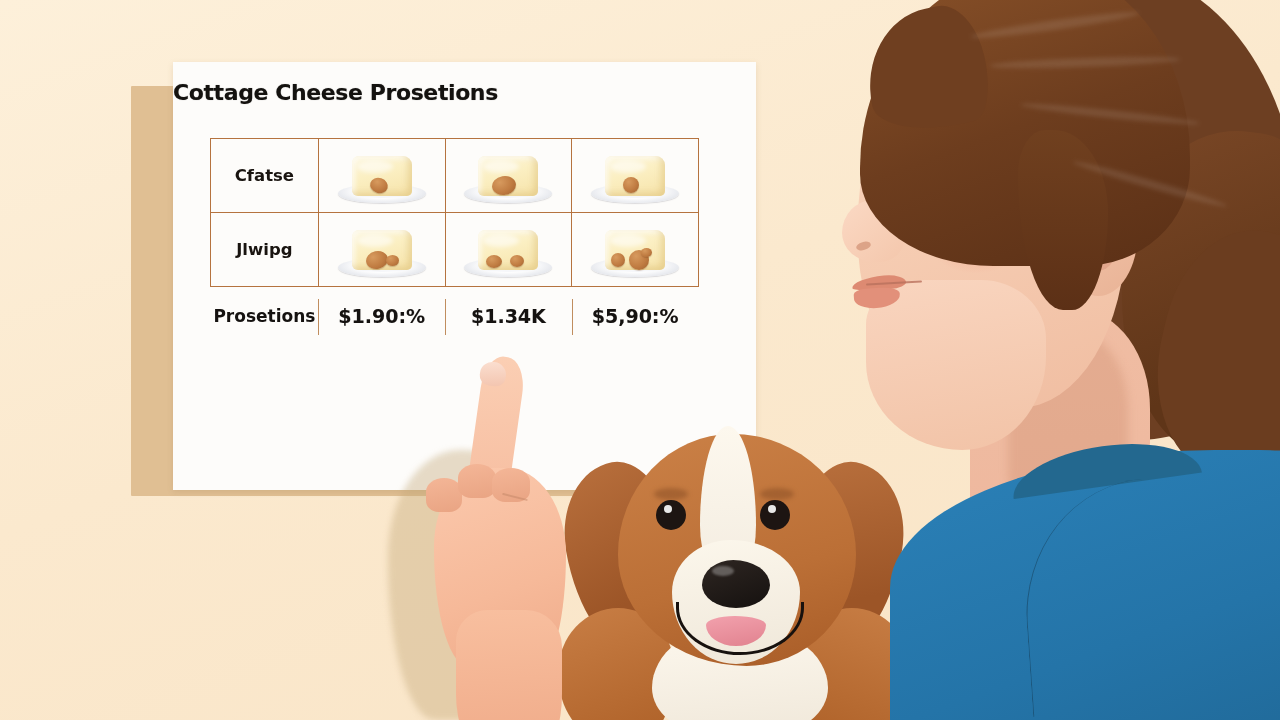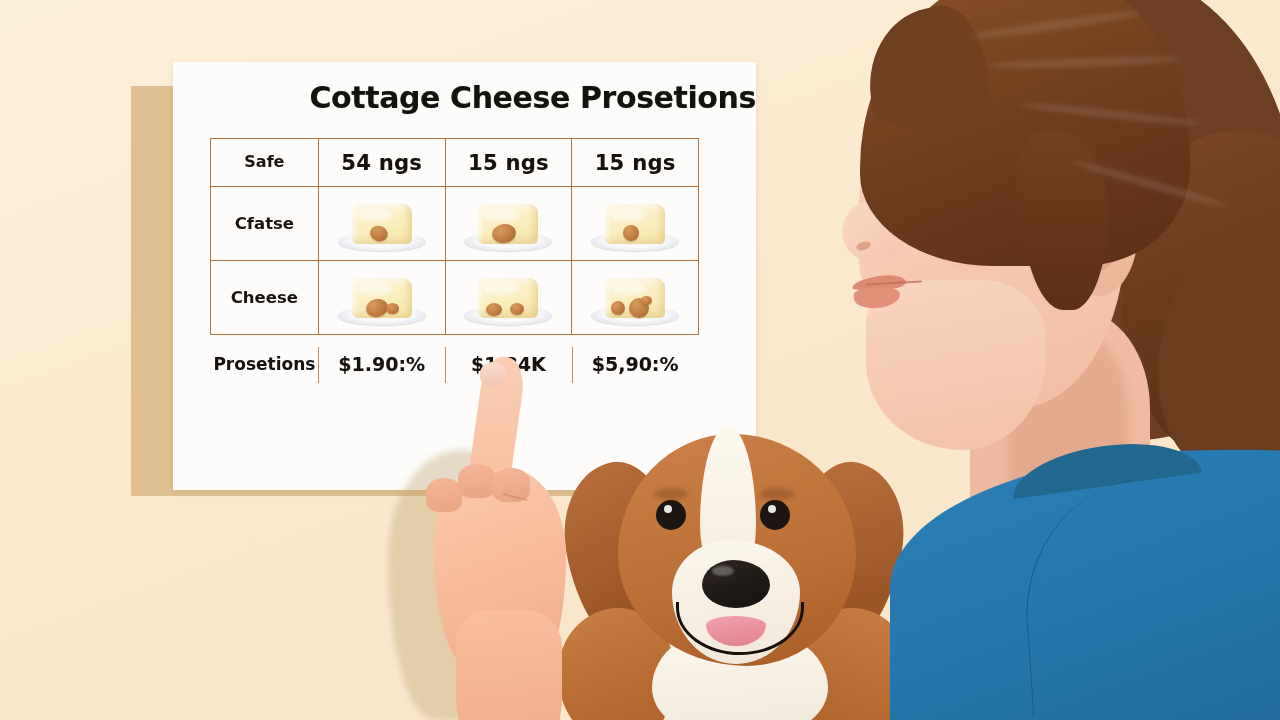"Cottage Cheese Prosetions" .poster-title { font-size: 30px -> 22px; text-align: right -> left }
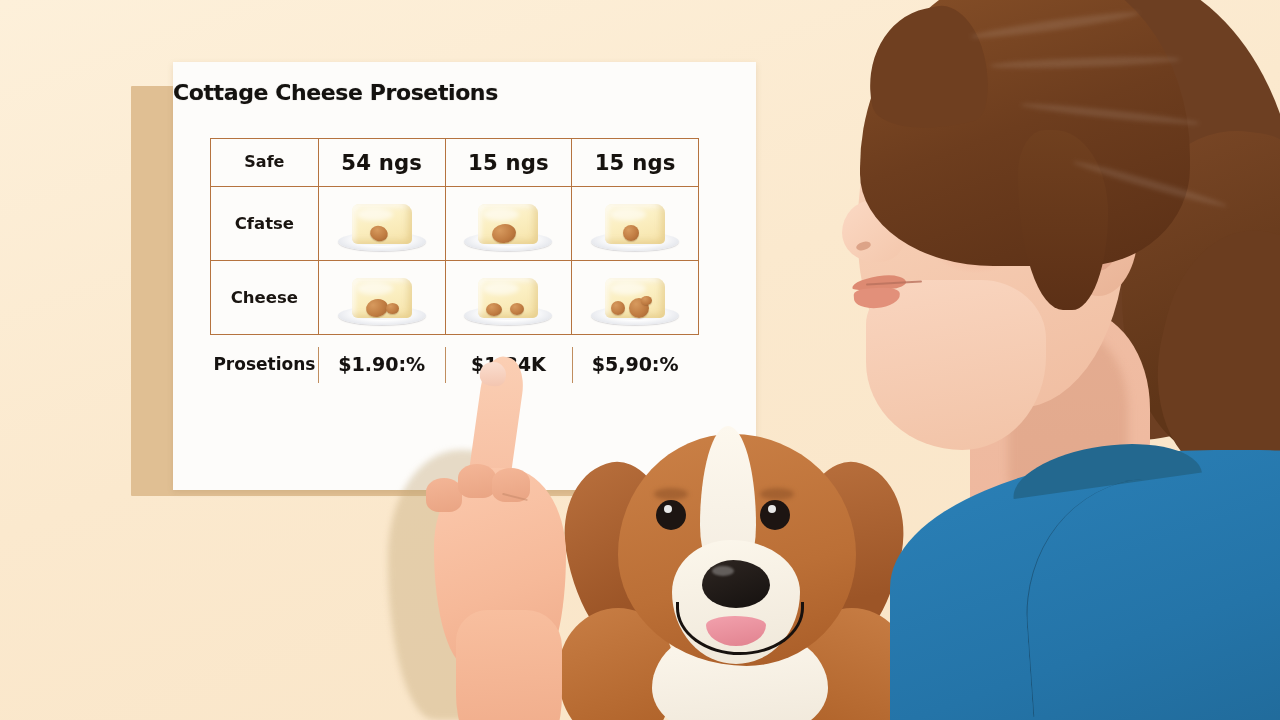"Safe" tr.hdr-row { html: <tr> <td>Safe</td> <td>54 ngs</td> <td>15 ngs</td> <td>15 ngs</td> </tr> -> none }
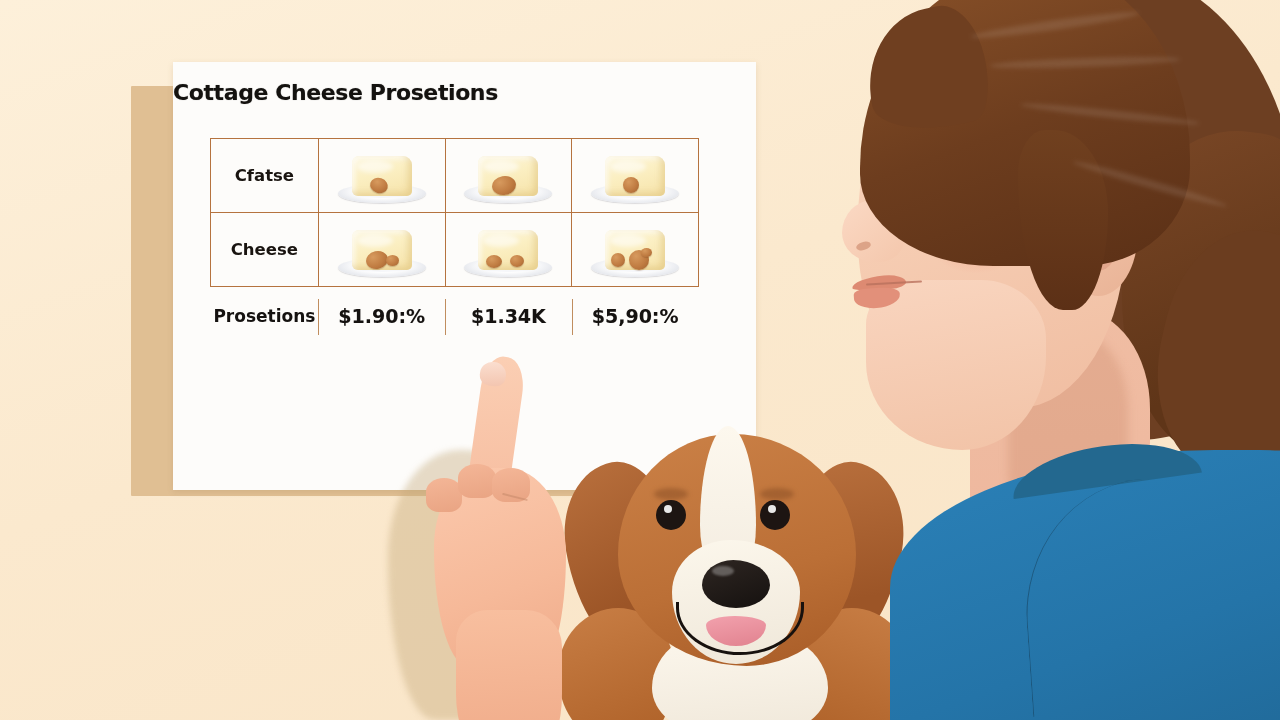"Cheese" td.col-lbl { text: Cheese -> Jlwipg }
